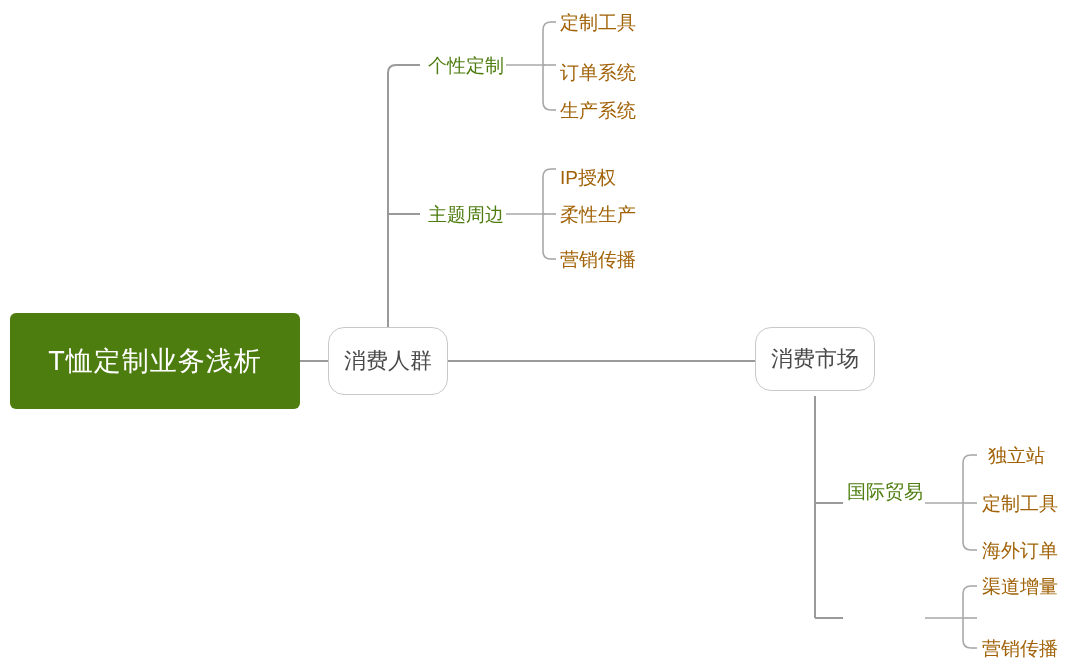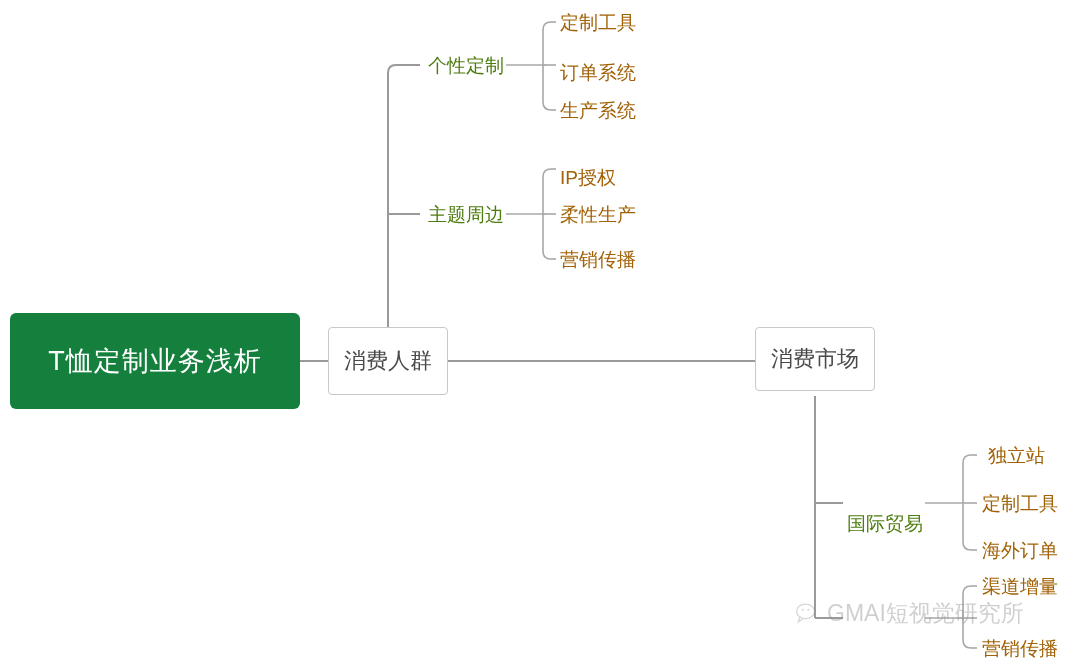"T恤定制业务浅析" .node-root { background: #15803d -> #4d7c0f }
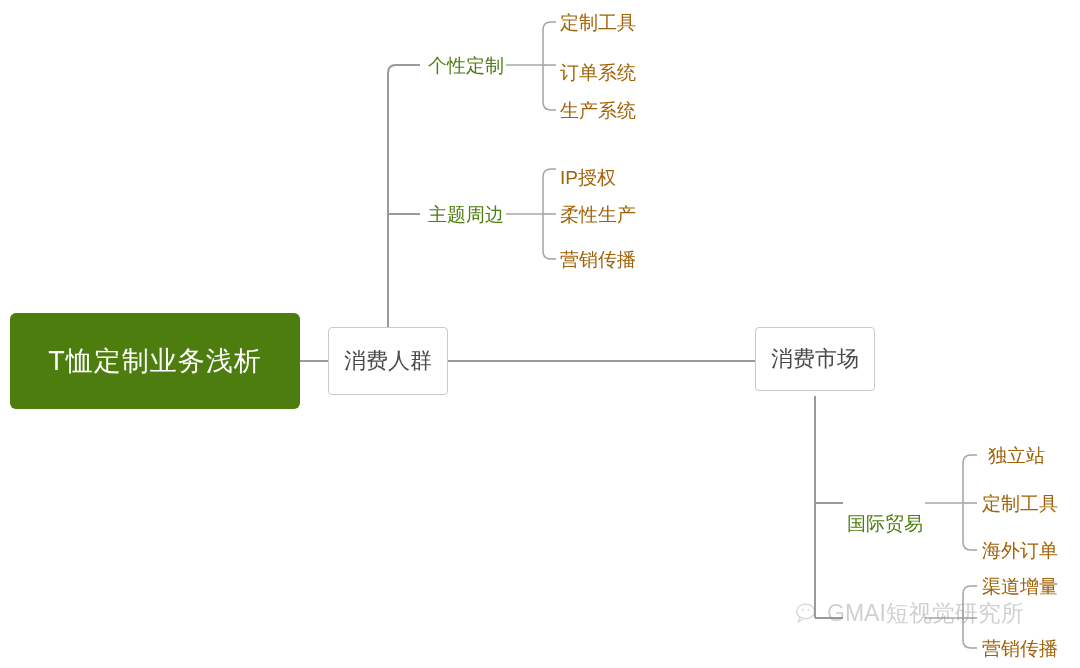"消费人群" .node-box { border-radius: 4px -> 16px }
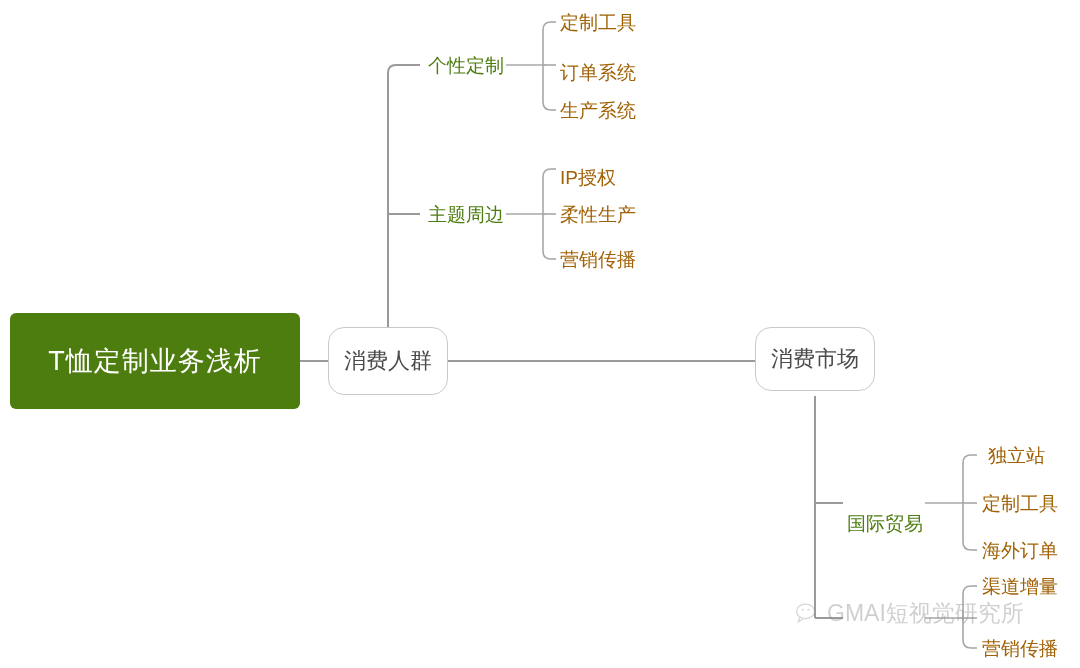"国际贸易" div.node-text { top: 514px -> 482px }
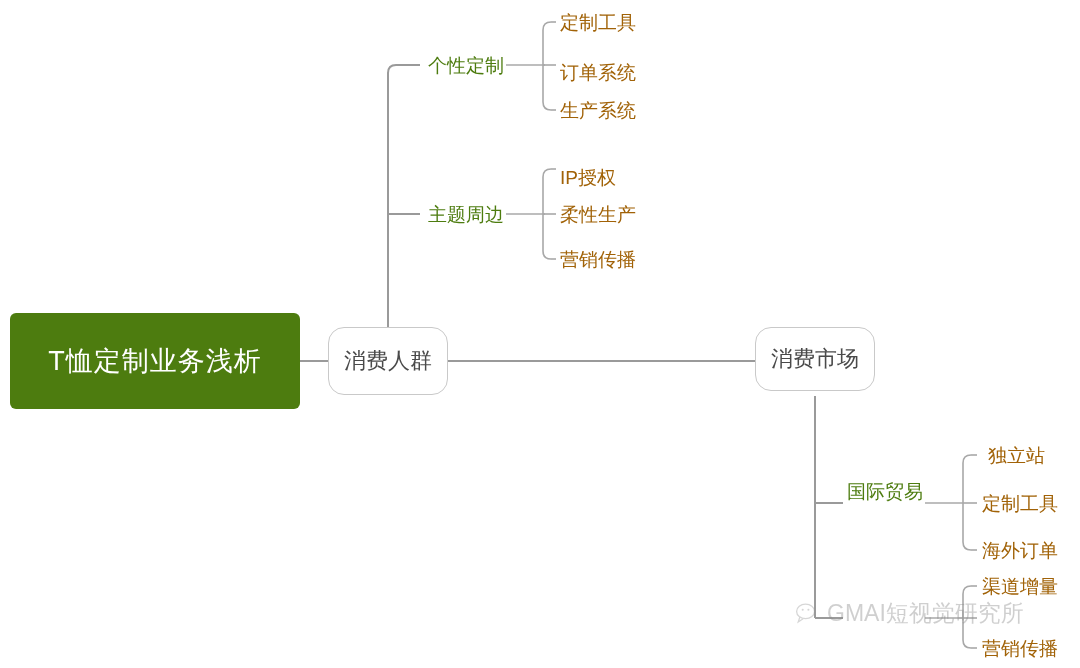"GMAI短视觉研究所" div { html: <div> <svg> <ellipse></ellipse> <path></path> <circle></circle> <circle></circle> </svg> <span>GMAI短视觉研究所</span> </div> -> none }
